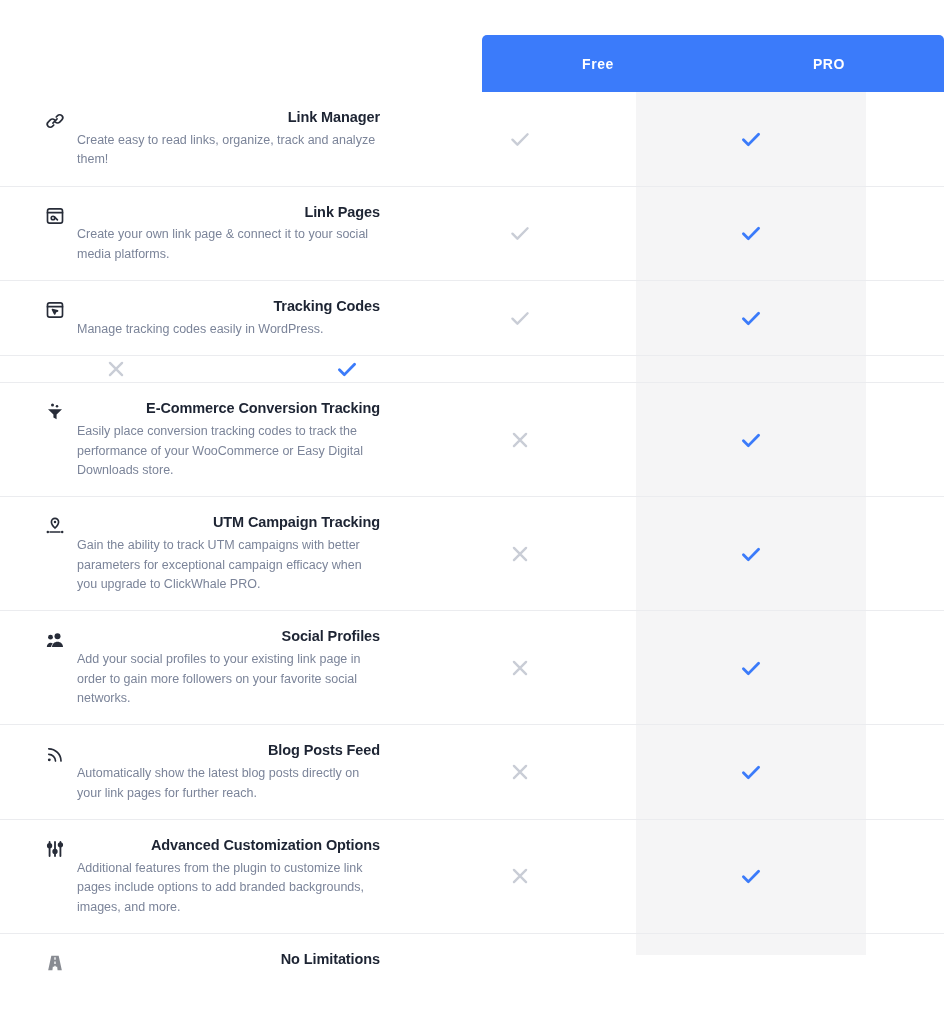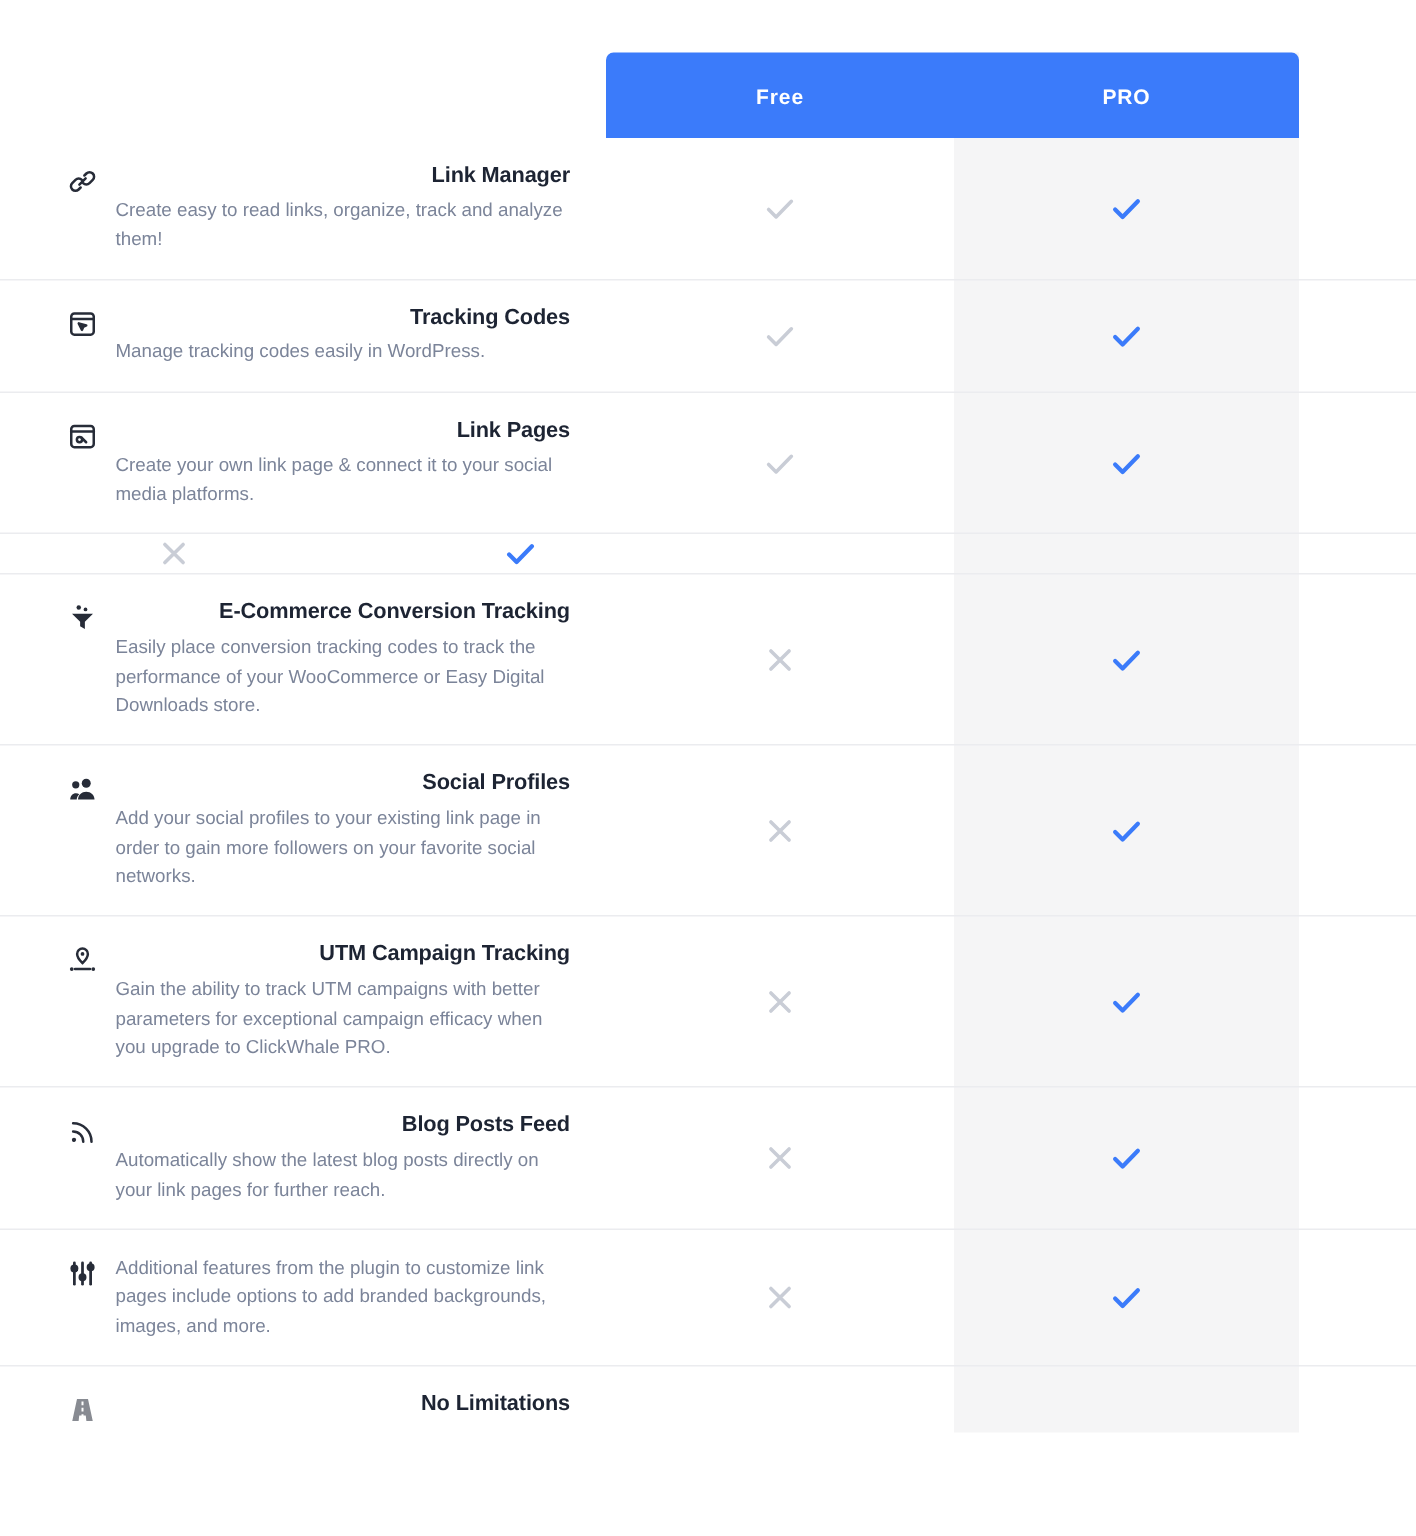"Free" .thead { justify-content: none -> flex-end }
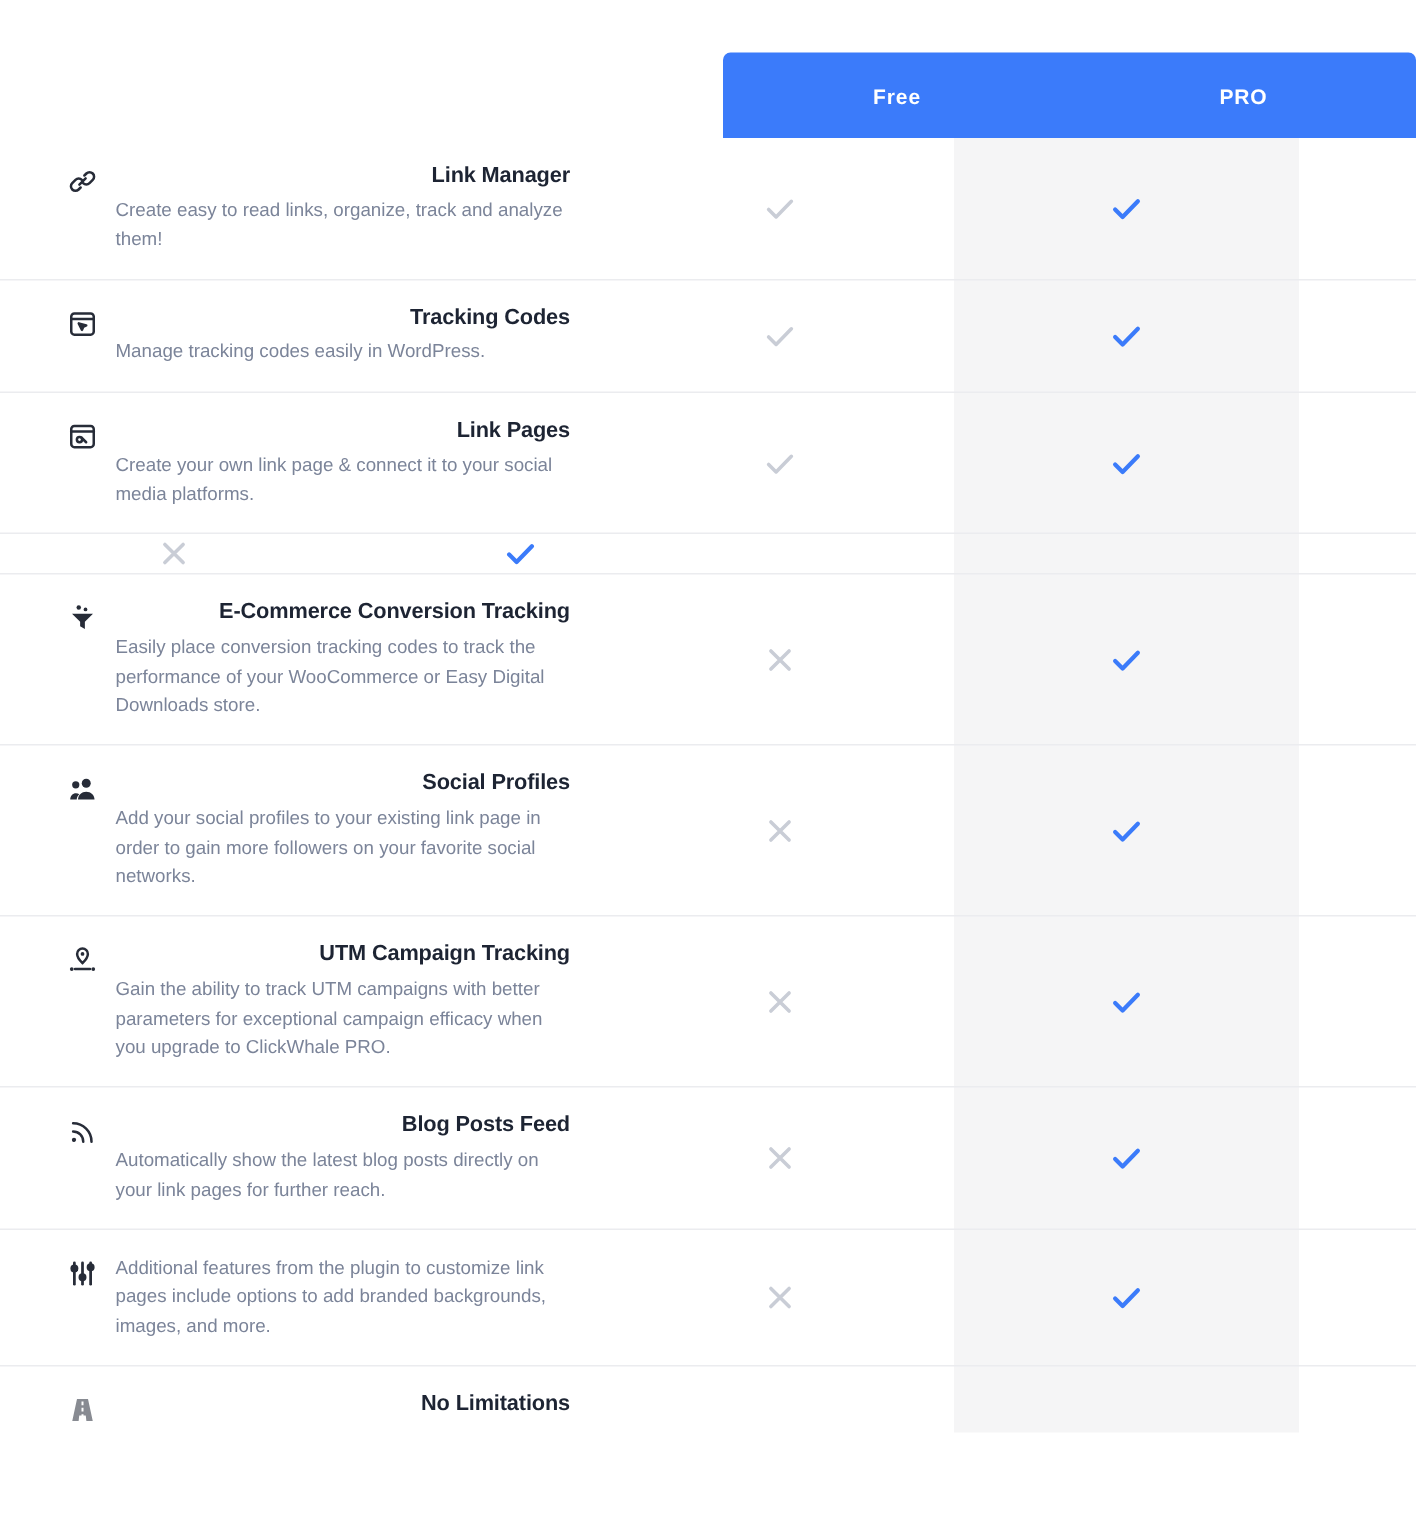"Tracking Codes" div.row { order: before "Link Pages" -> after "Link Pages" }
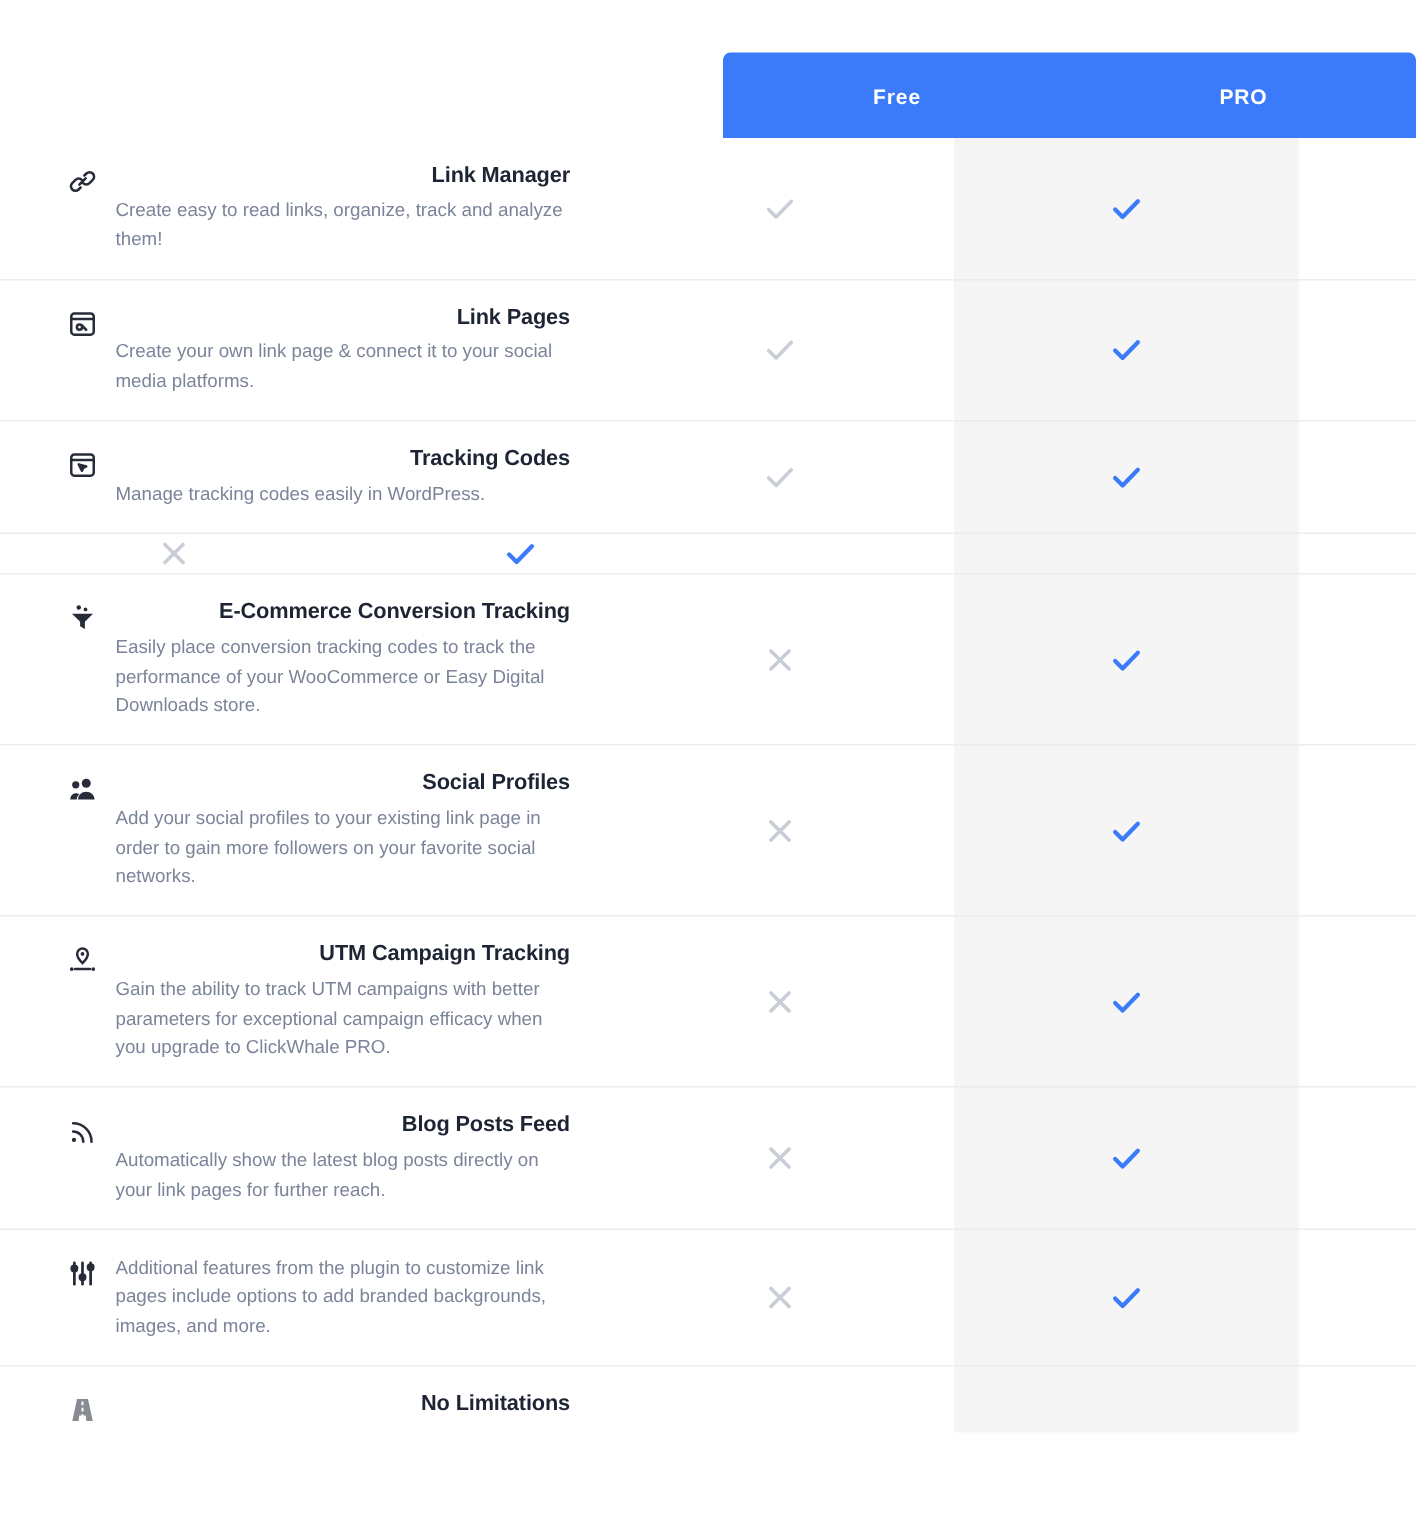"Social Profiles" div.row { order: before "UTM Campaign Tracking" -> after "UTM Campaign Tracking" }
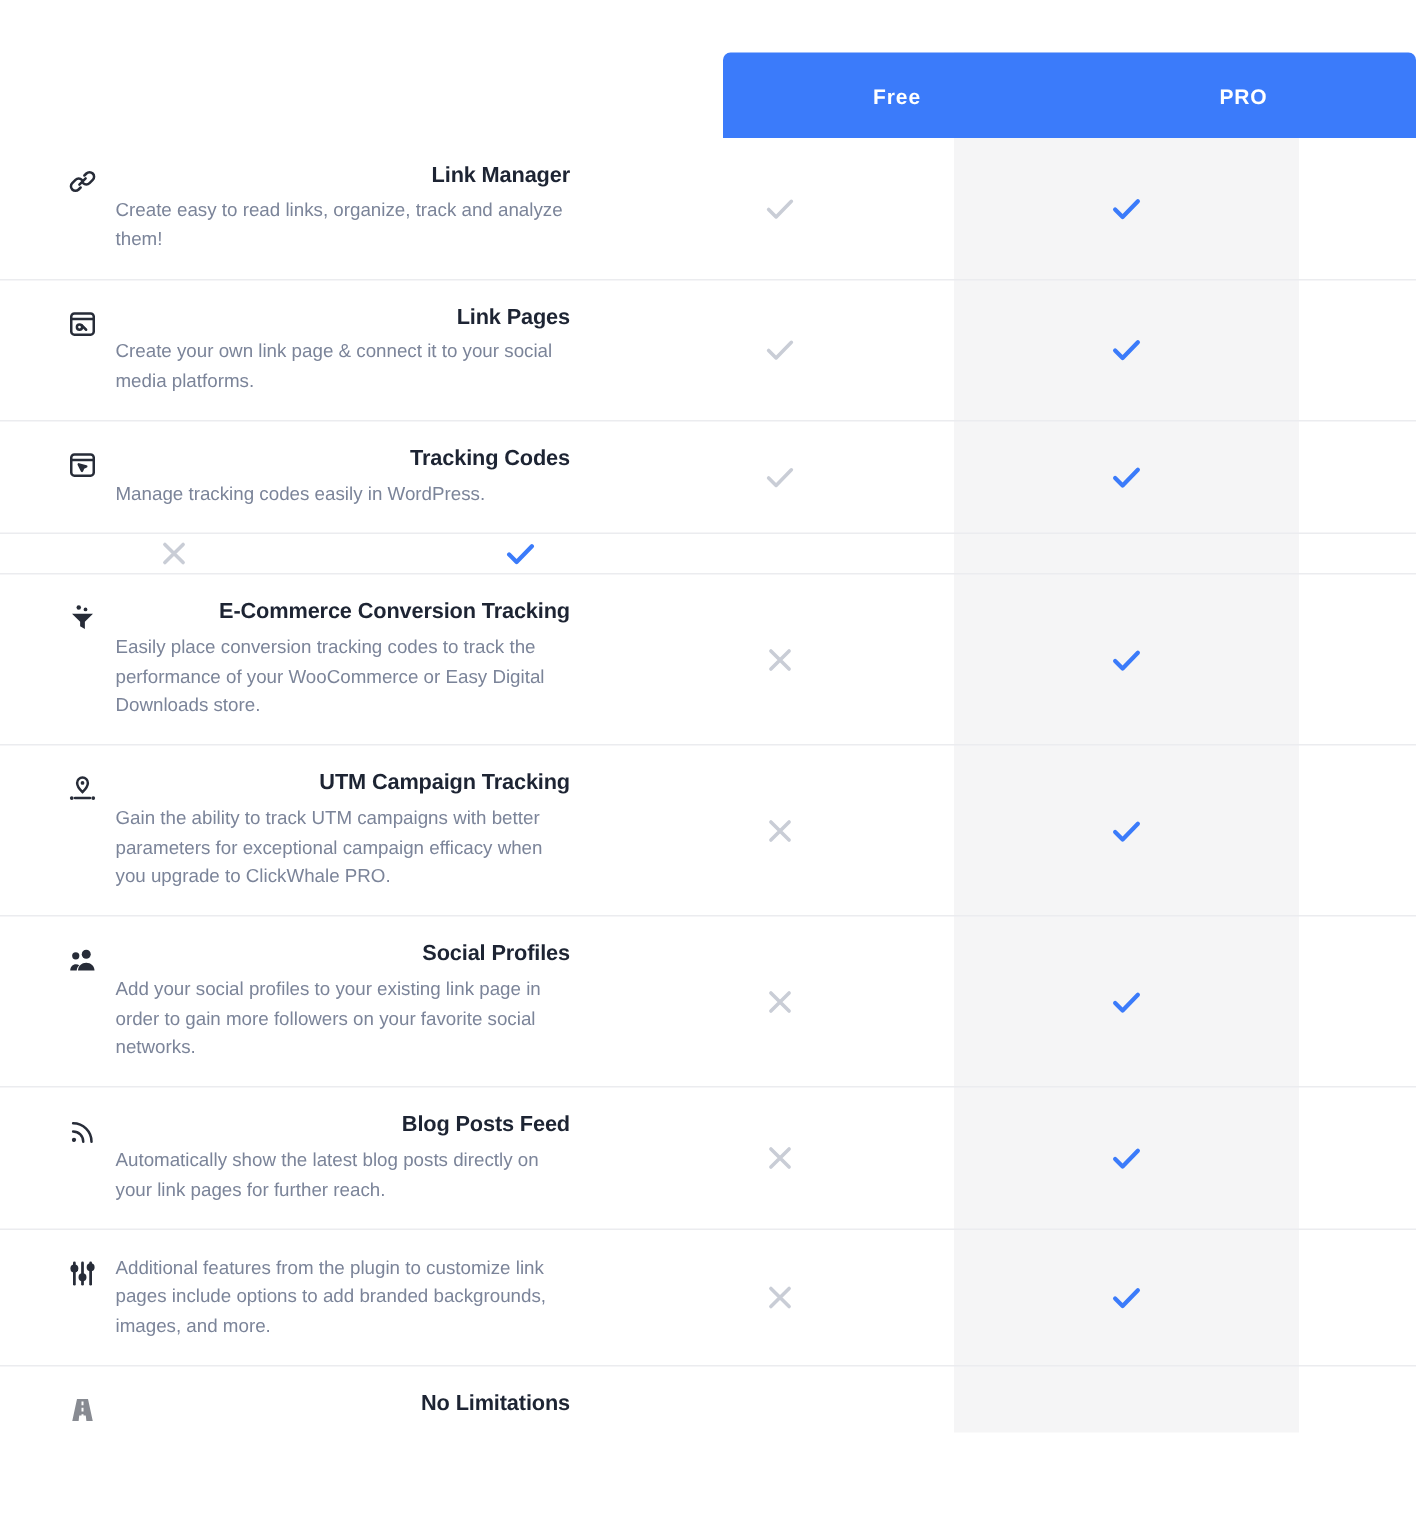"Advanced Customization Options" p.feat-title { html: none -> <p>Advanced Customization Options</p> }
